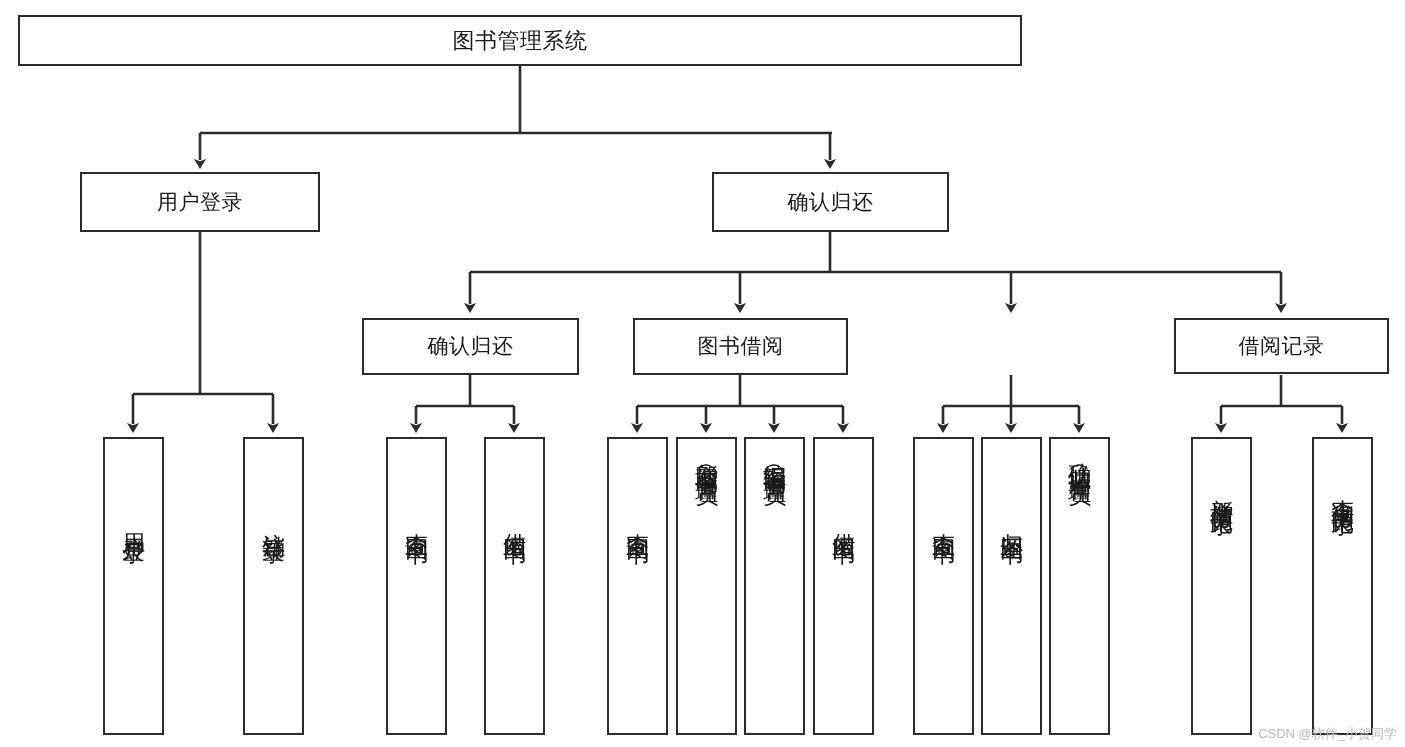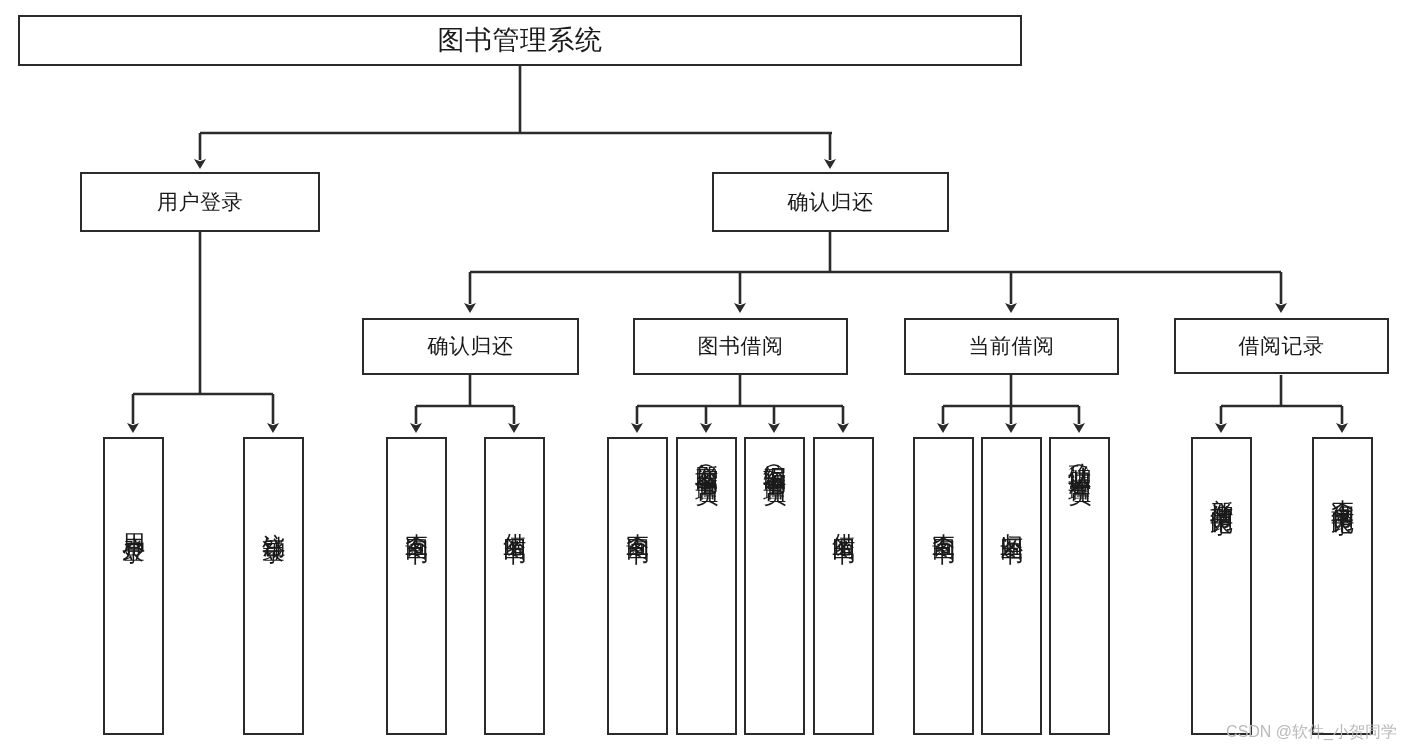"图书管理系统" #n-root .lbl { font-size: 27px -> 22px }
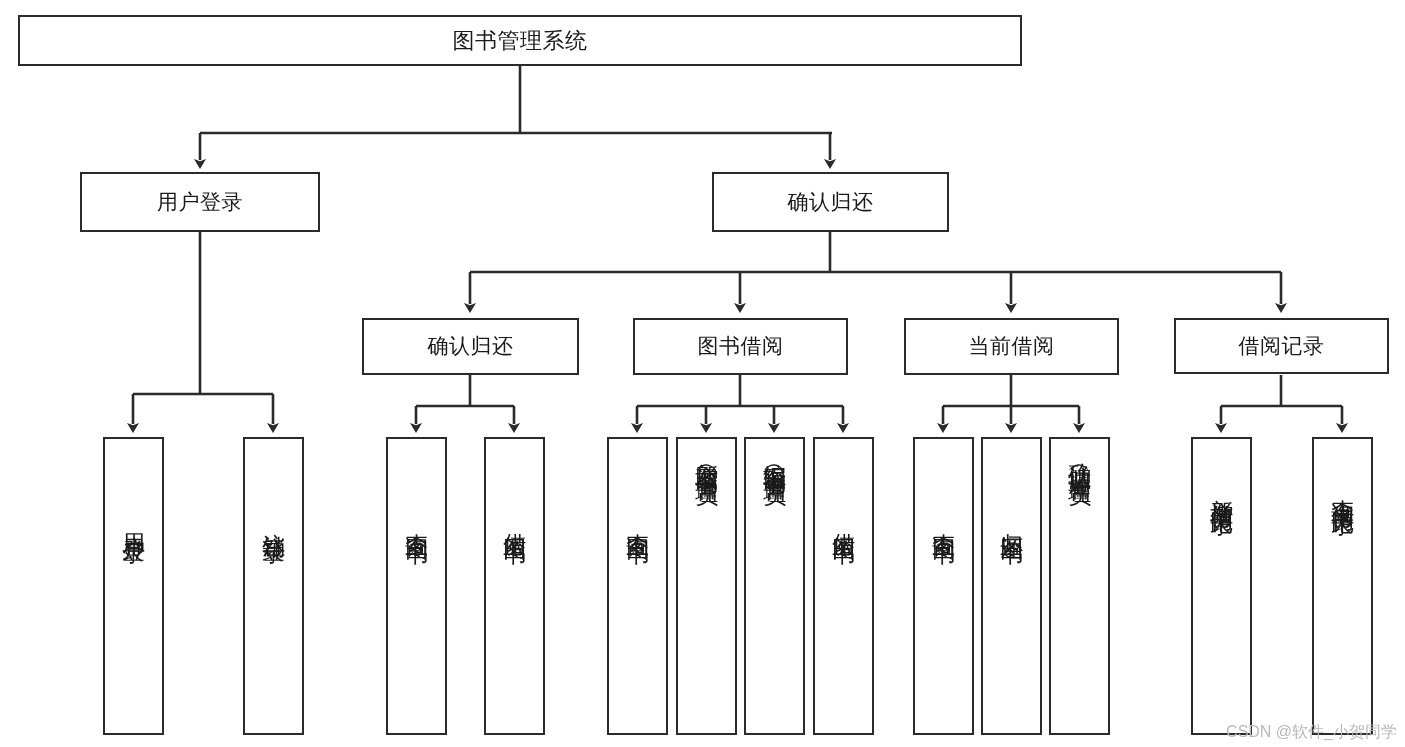"当前借阅" div.node { html: <div> <span>当前借阅</span> </div> -> none }
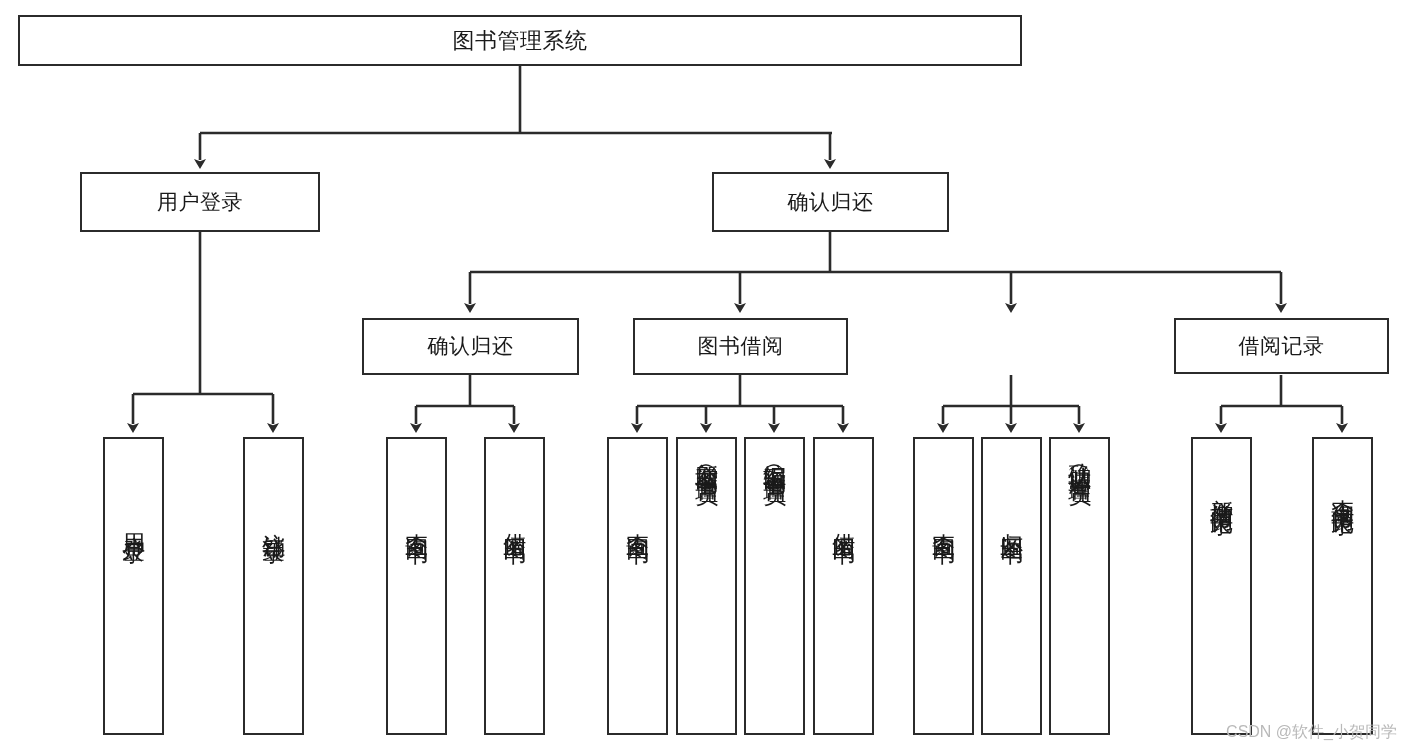"CSDN @软件_小贺同学" #watermark { font-size: 16px -> 13px }
